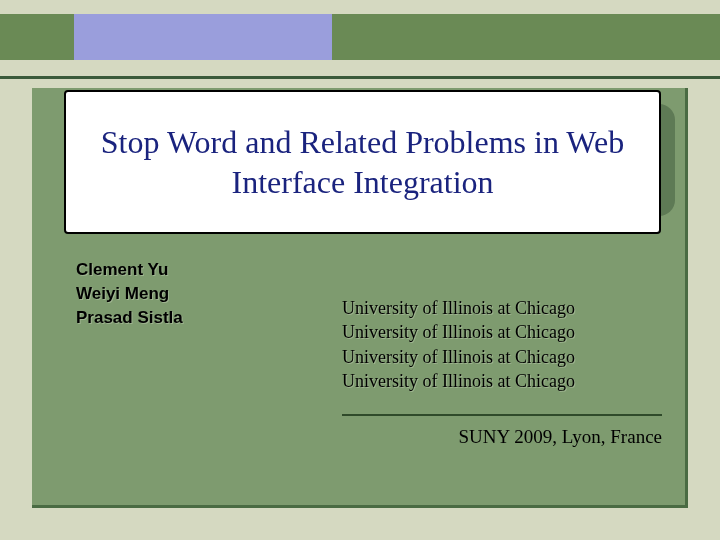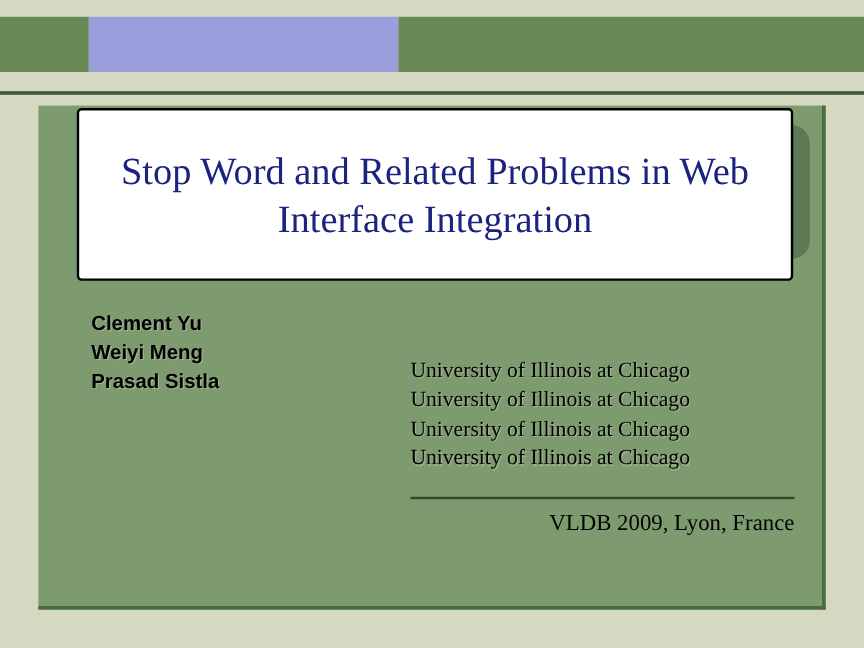"VLDB 2009, Lyon, France" div.venue { text: VLDB -> SUNY }
